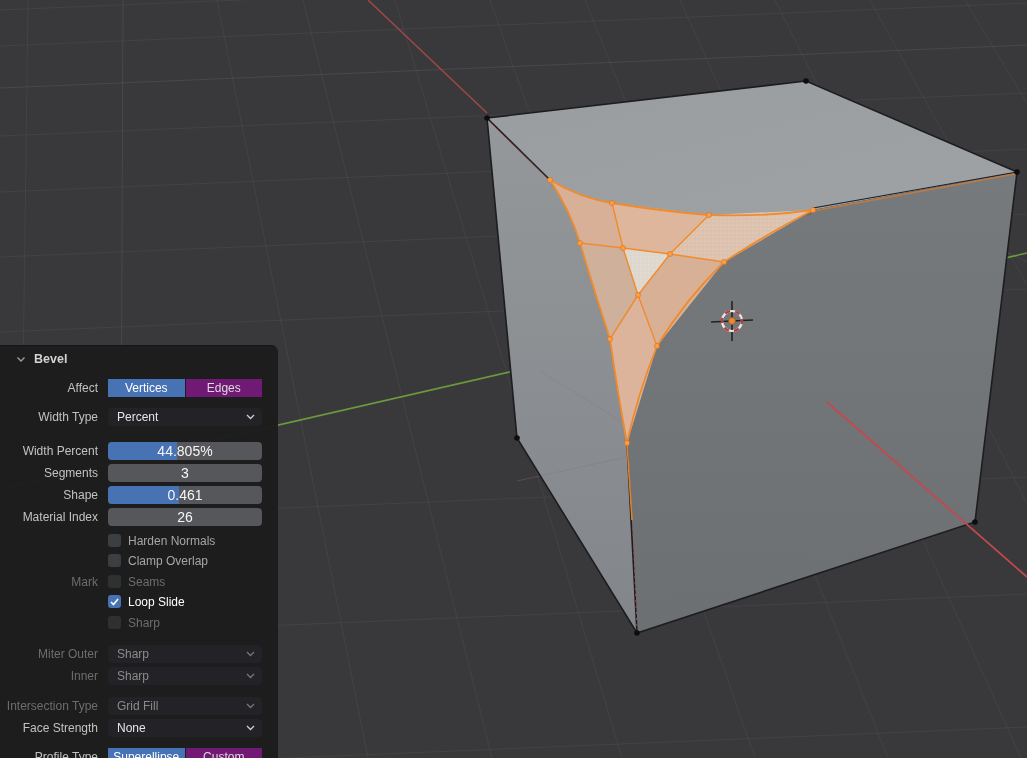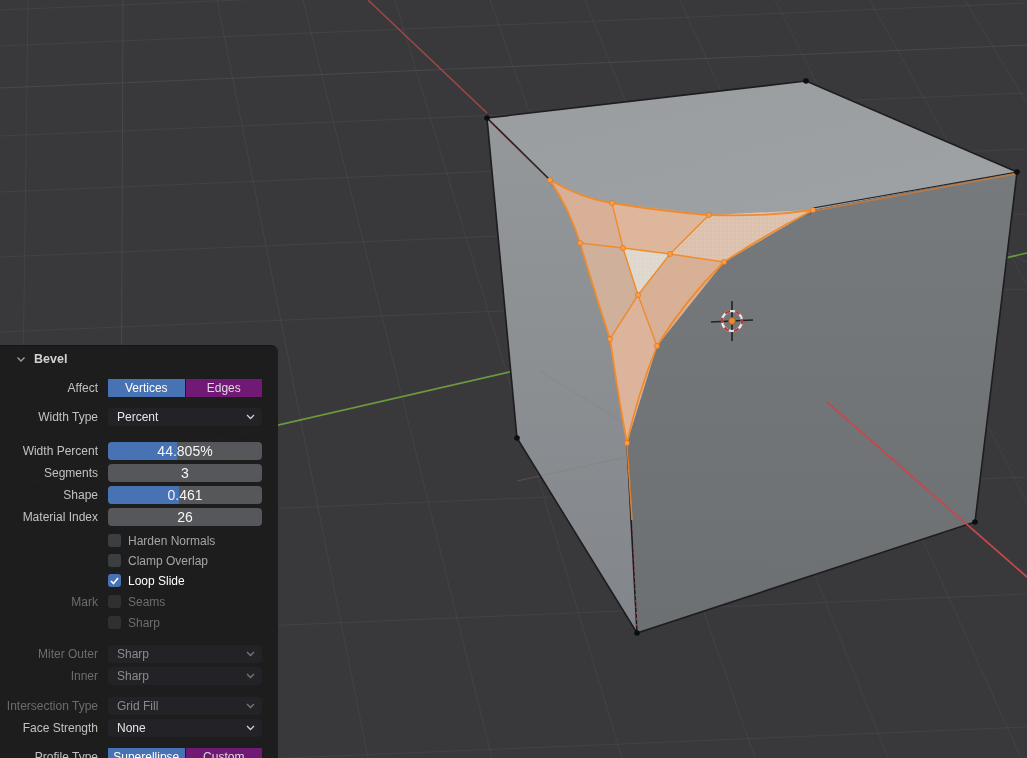"Loop Slide" div.row { order: before "Mark" -> after "Mark" }
